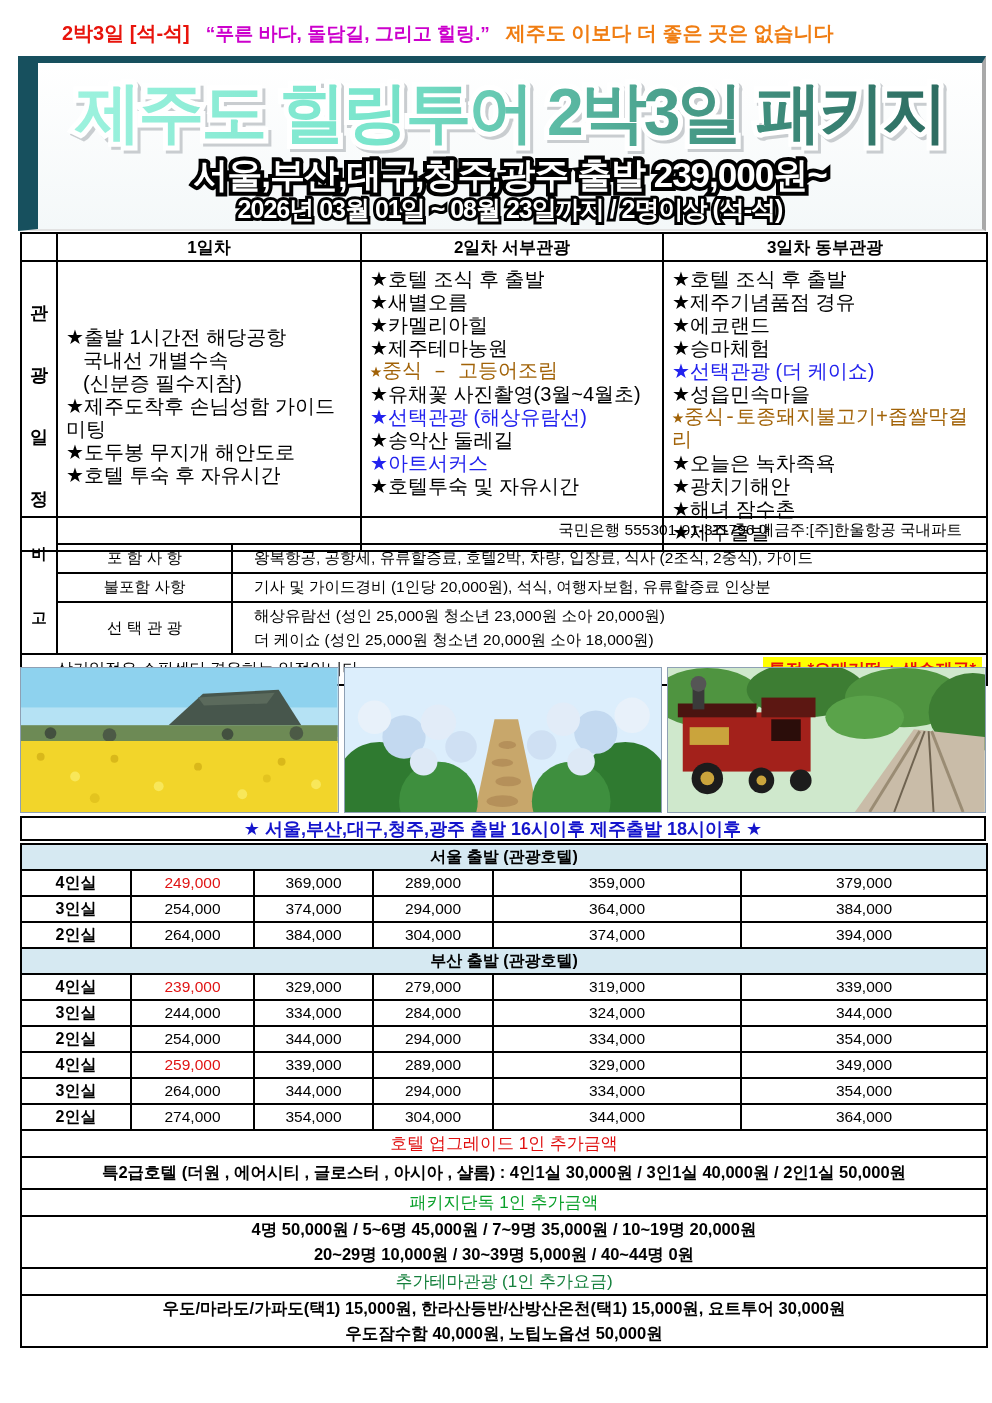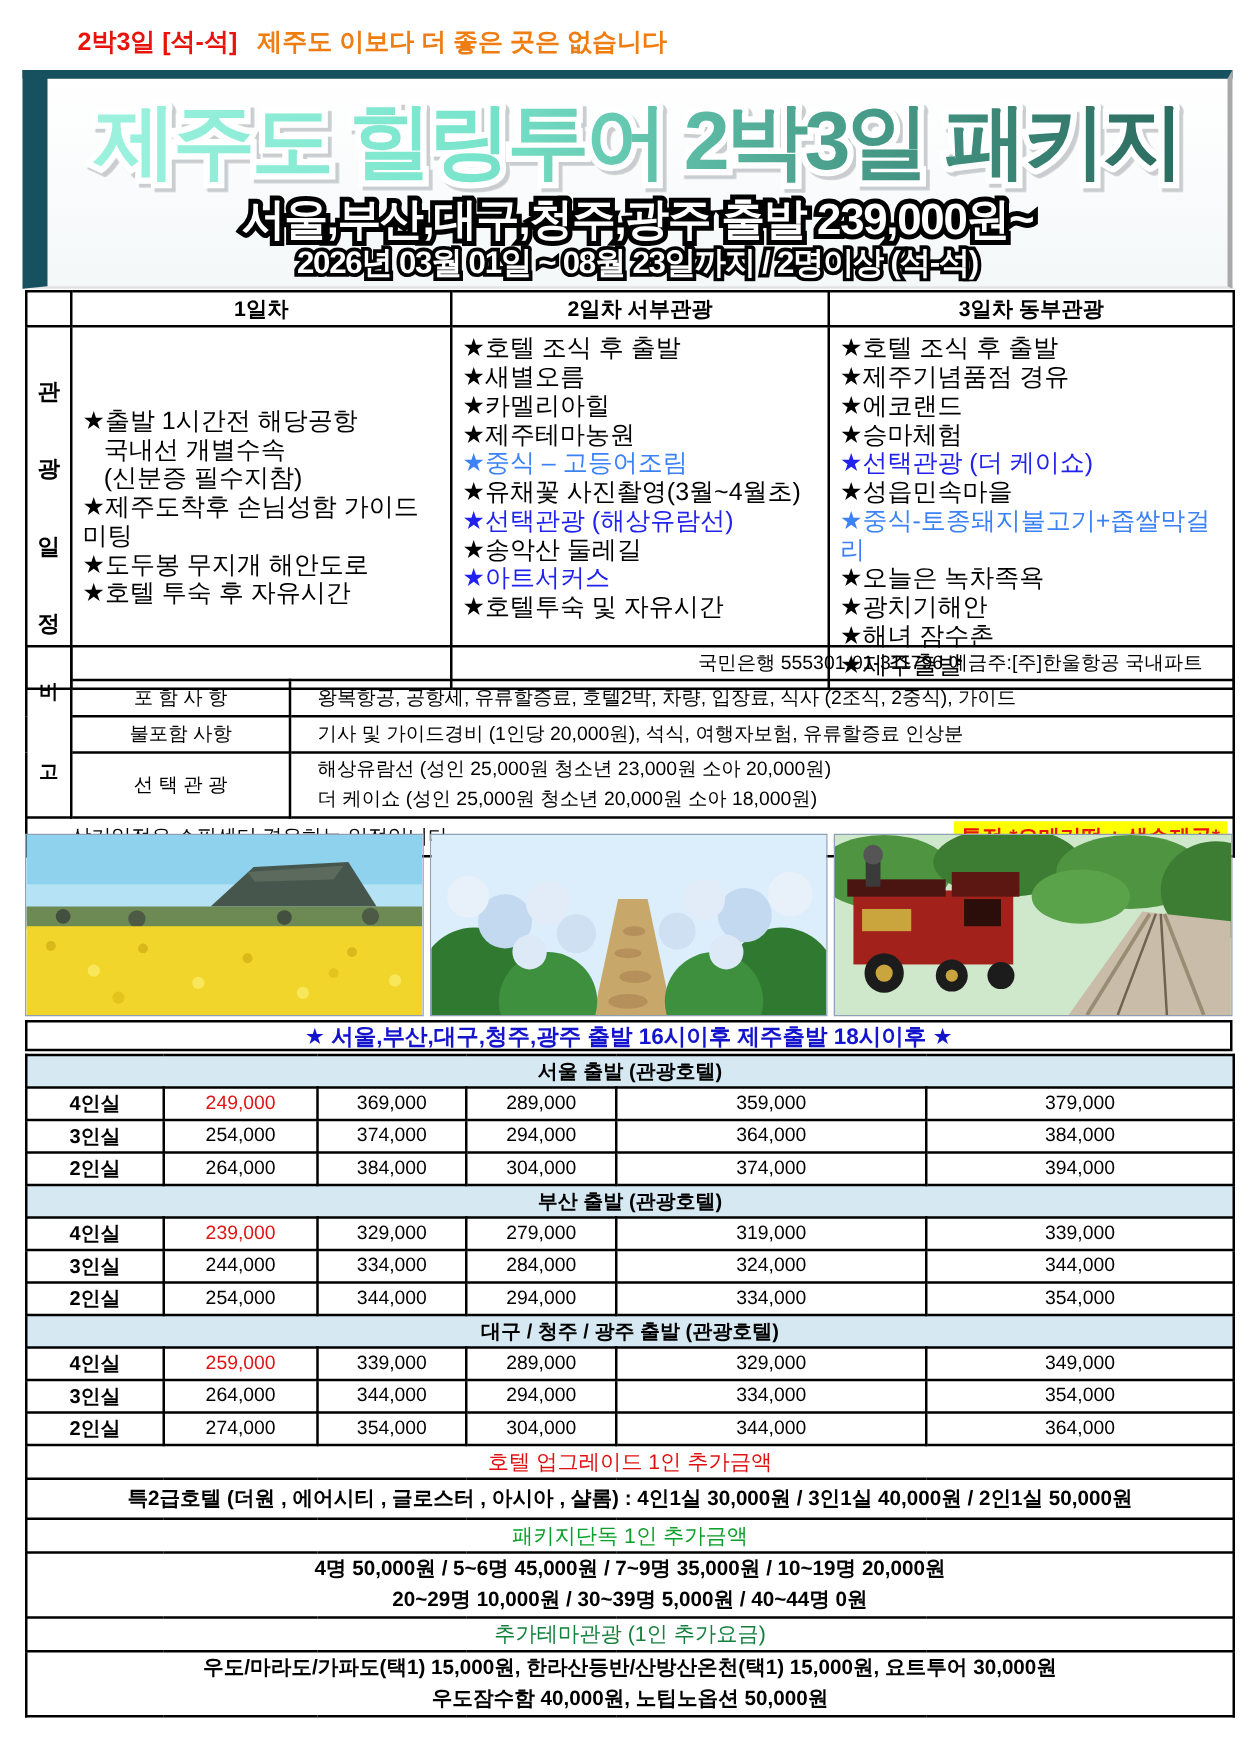"“푸른 바다, 돌담길, 그리고 힐링.”" span.quote { html: none -> <span>“푸른 바다, 돌담길, 그리고 힐링.”</span> }
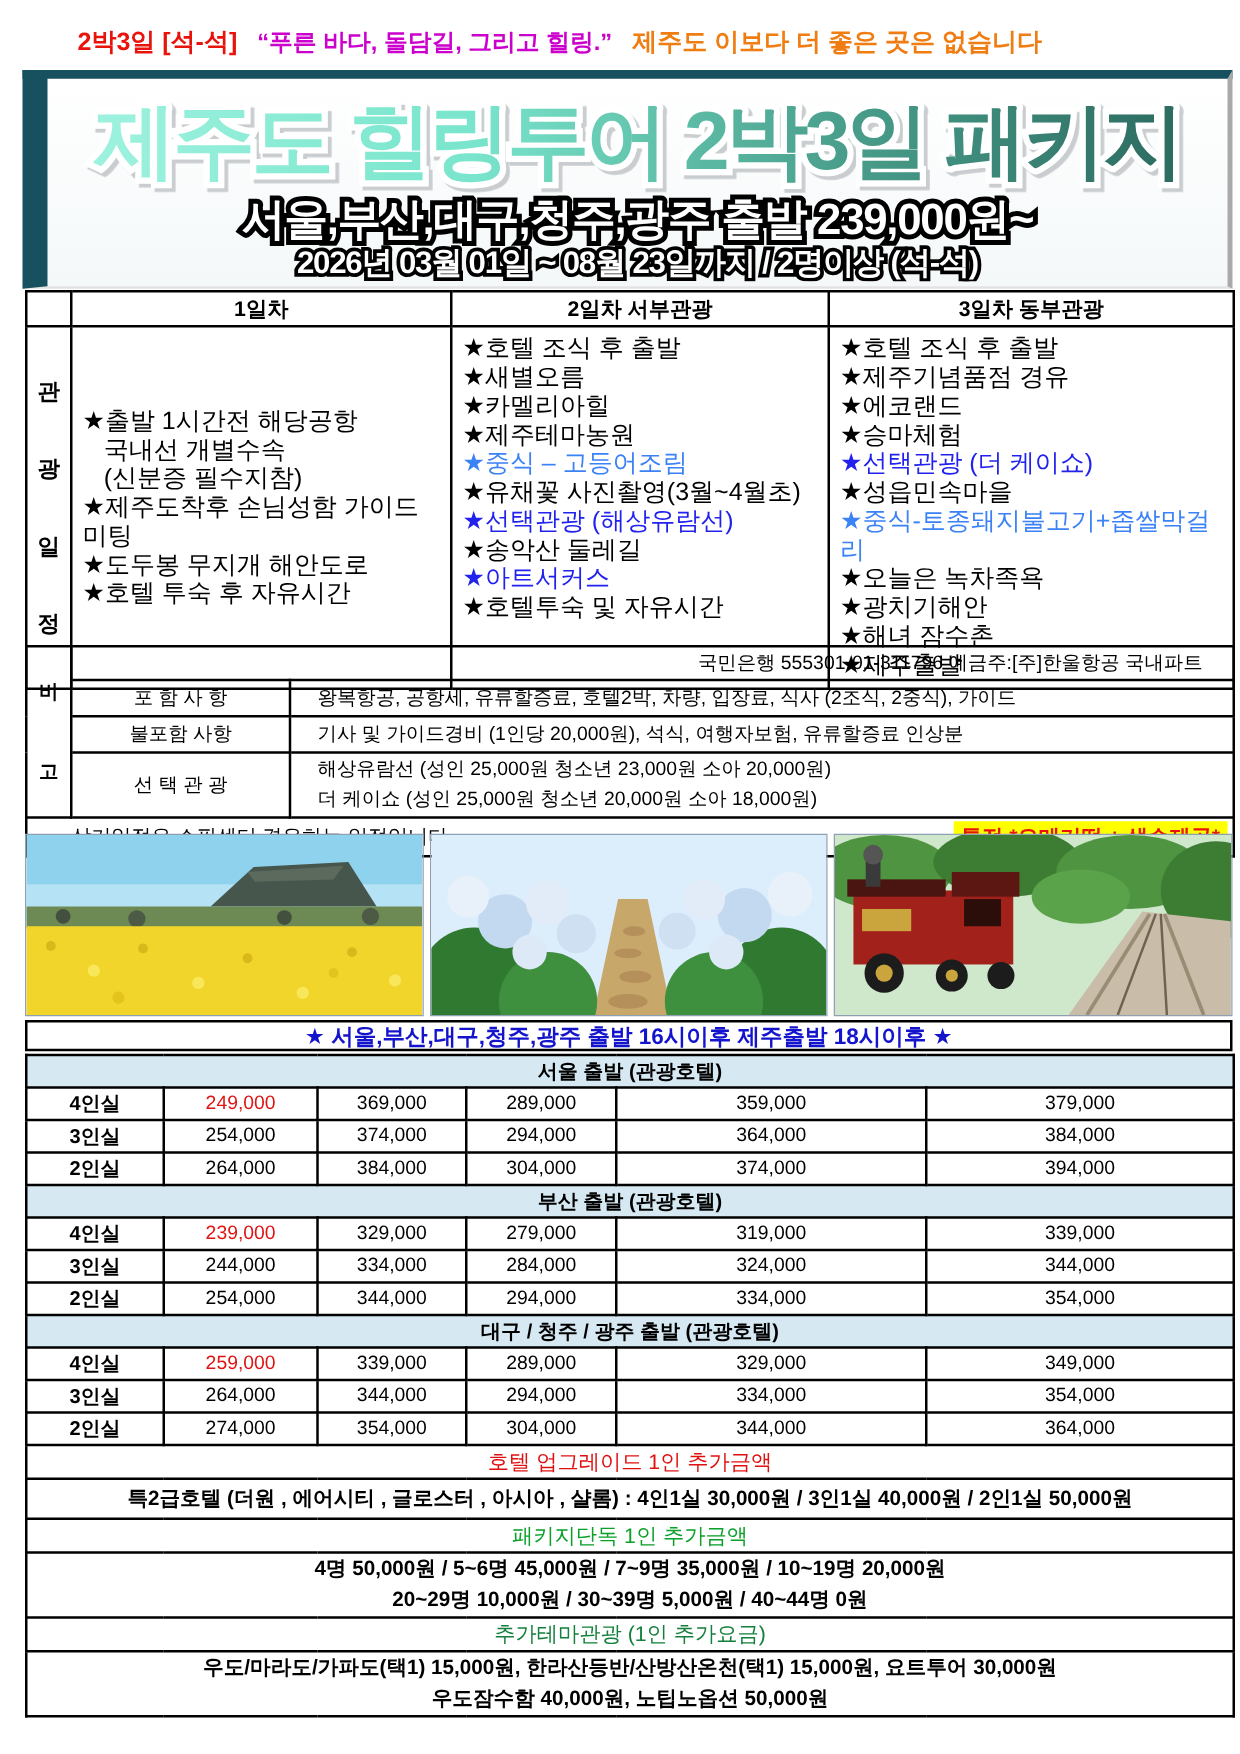"★중식 – 고등어조림" .red { color: #3b82f6 -> #a16207; font-family: none -> Liberation Mono, monospace }
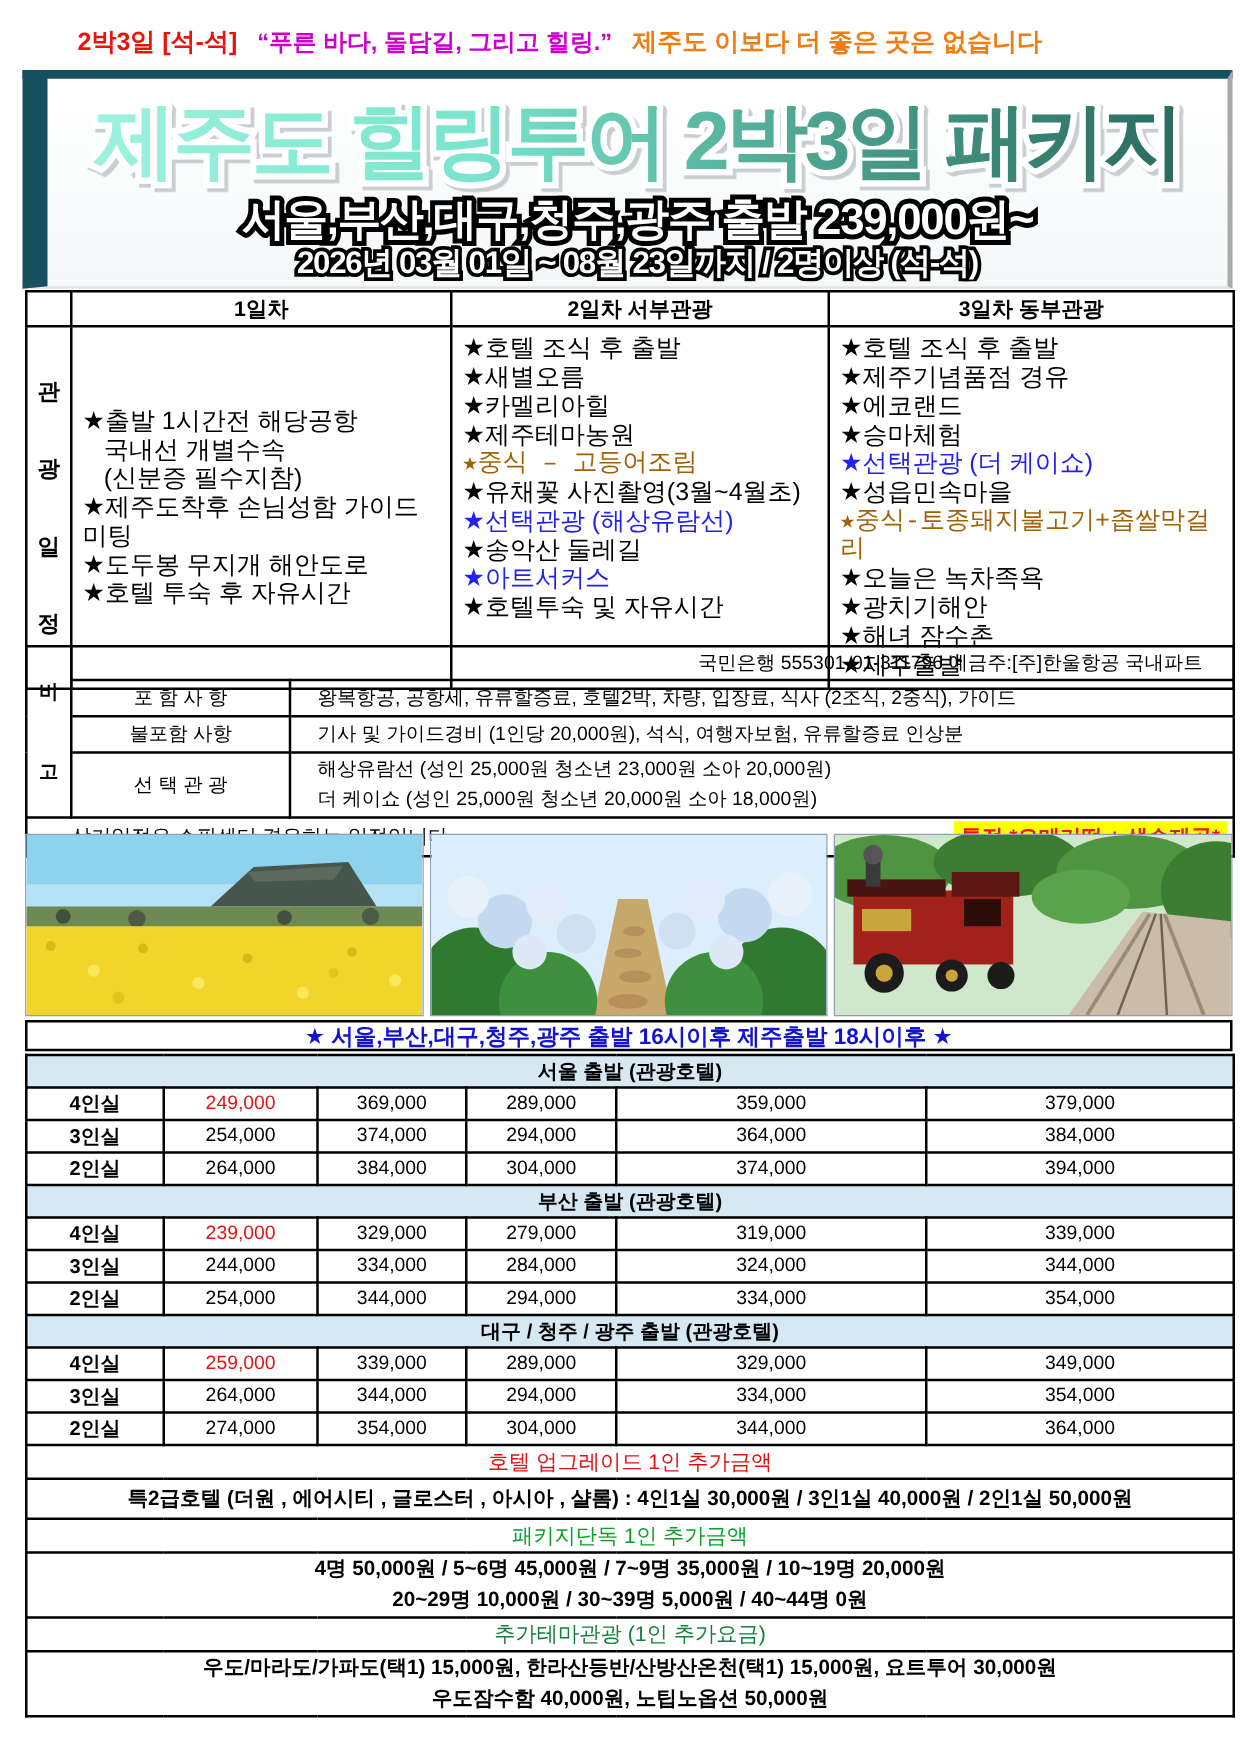"대구 / 청주 / 광주" tr { html: <tr> <td>대구 / 청주 / 광주 출발 (관광호텔)</td> </tr> -> none }
